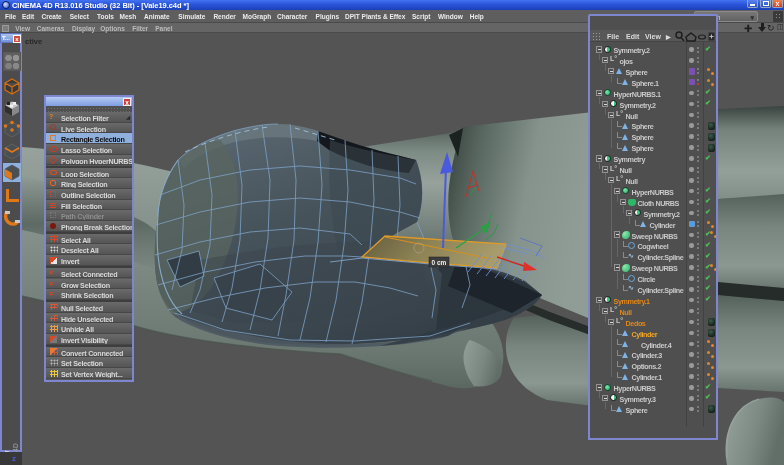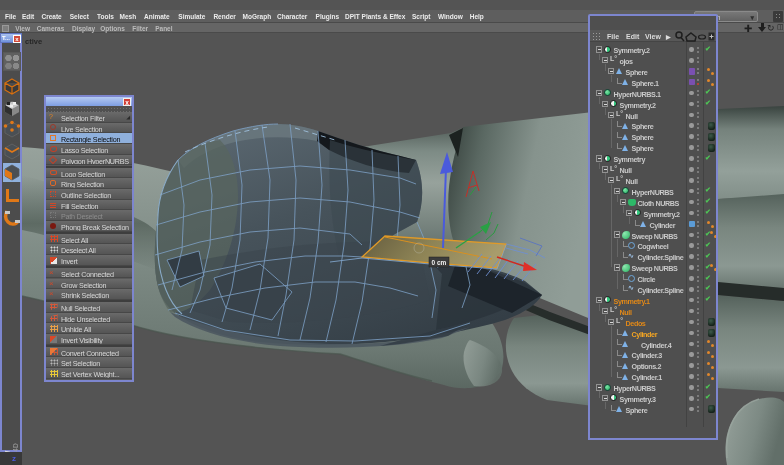"CINEMA 4D R13.016 Studio (32" div.abs { html: none -> <div> <div></div> <div>CINEMA 4D R13.016 Studio (32 Bit) - [Vale19.c4d *]</div> <div> <div></div> </div> <div> <div></div> </div> <div>x</div> </div> }
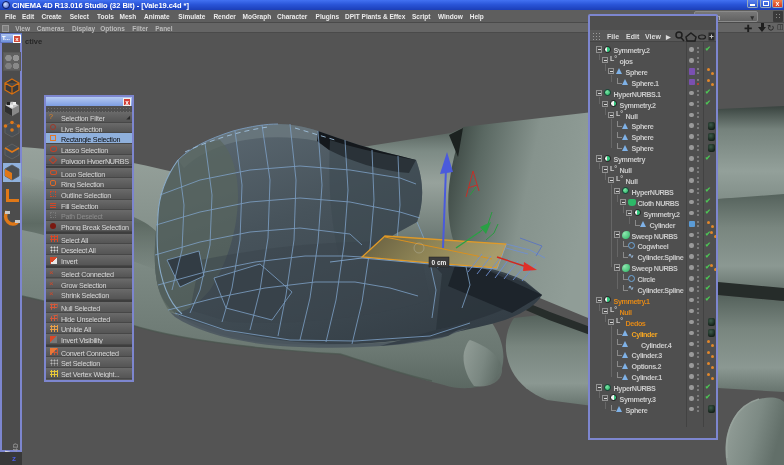"Selection Filter" .prow { font-weight: normal -> bold }
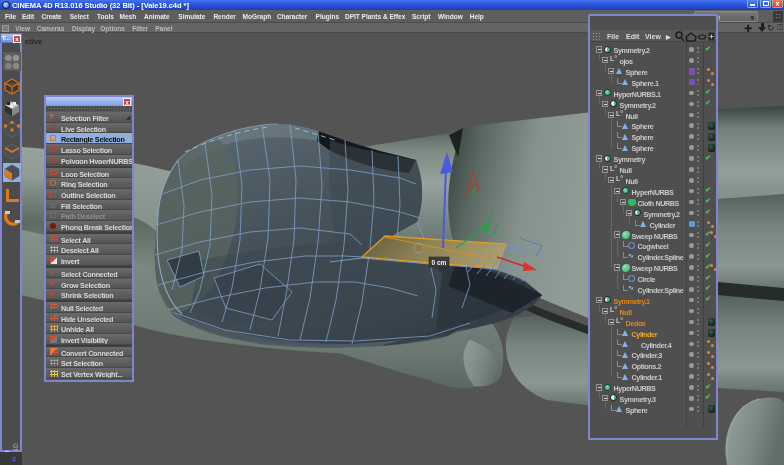"Path Deselect" div.lbl { text: Deselect -> Cylinder }
